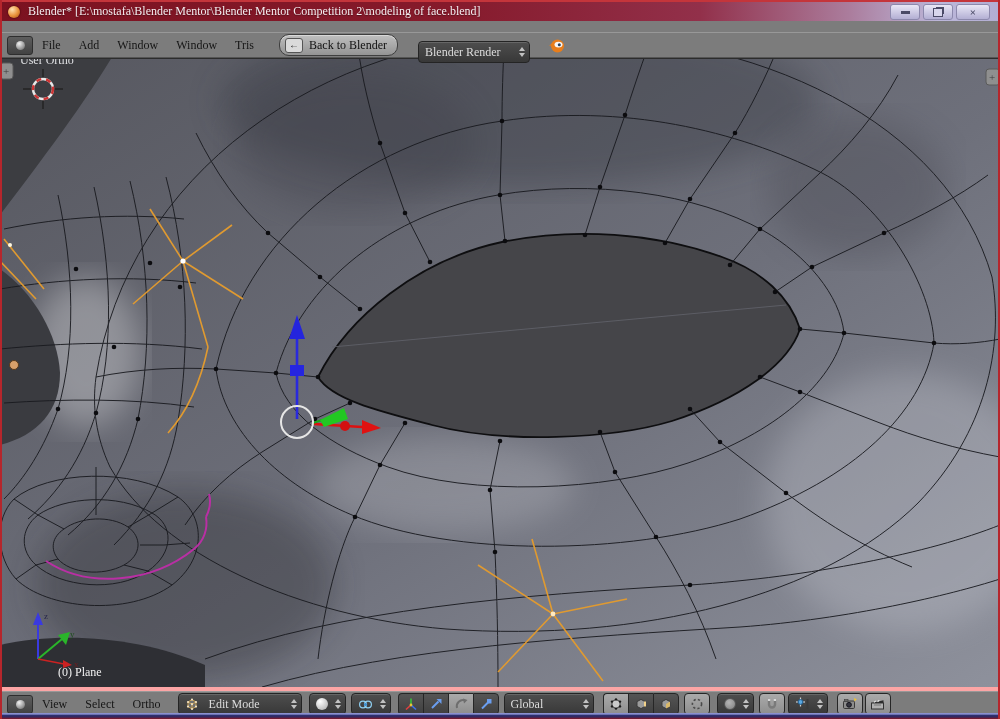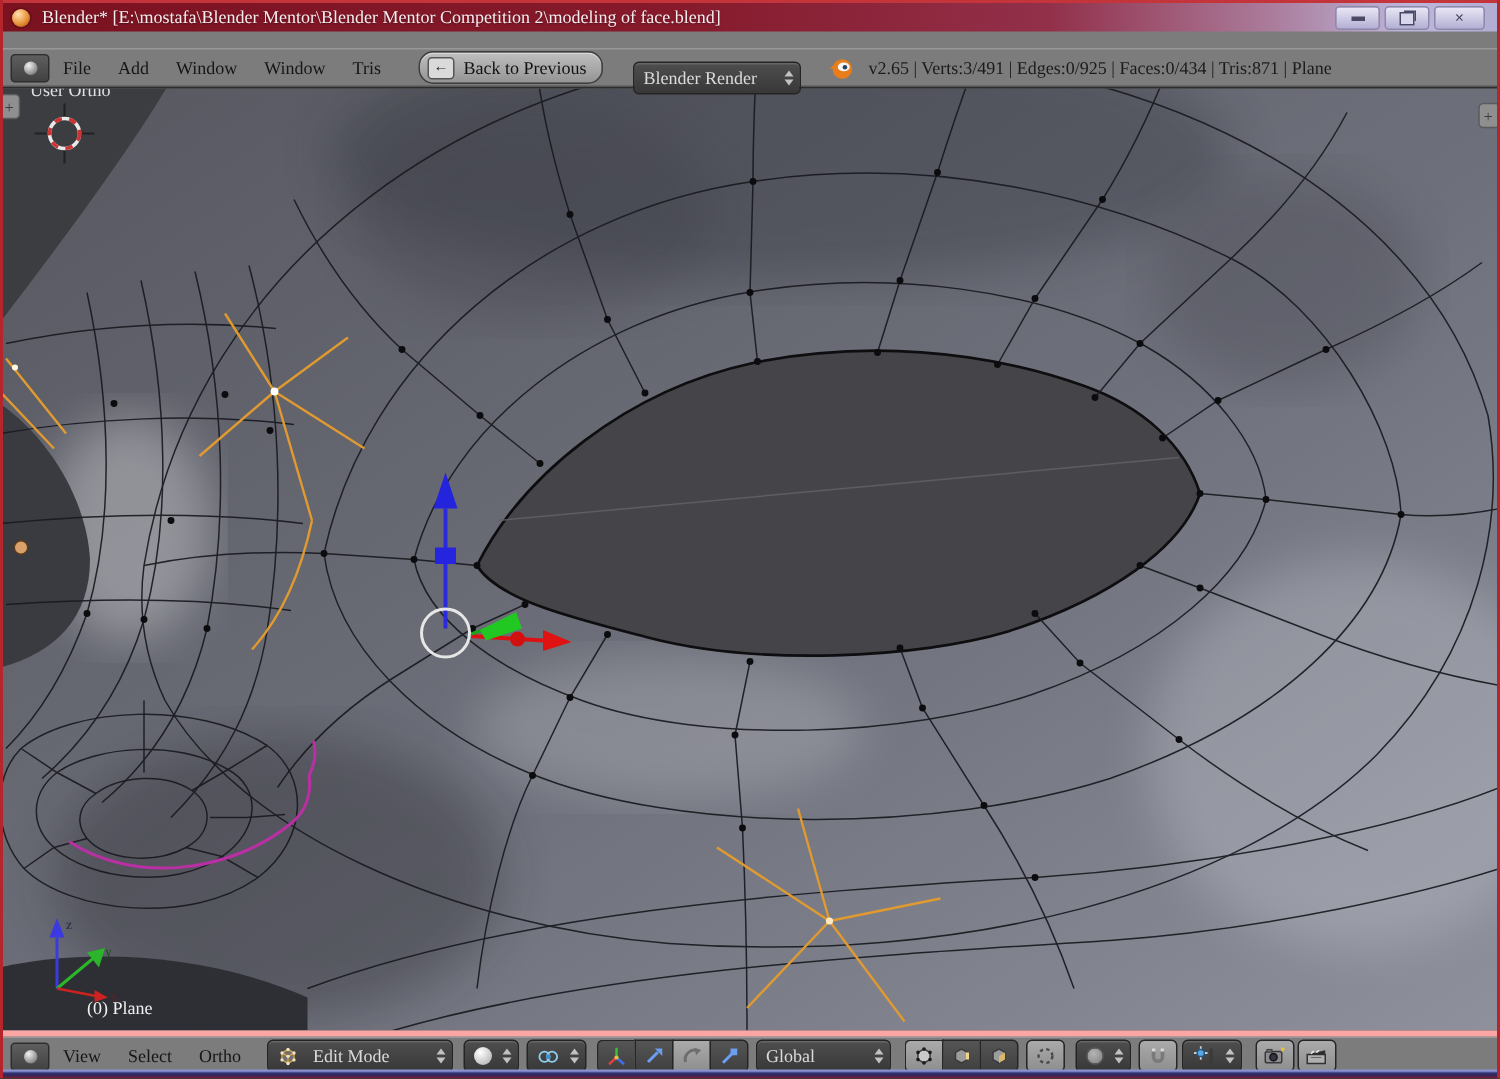"Back to Previous" span { text: Previous -> Blender }
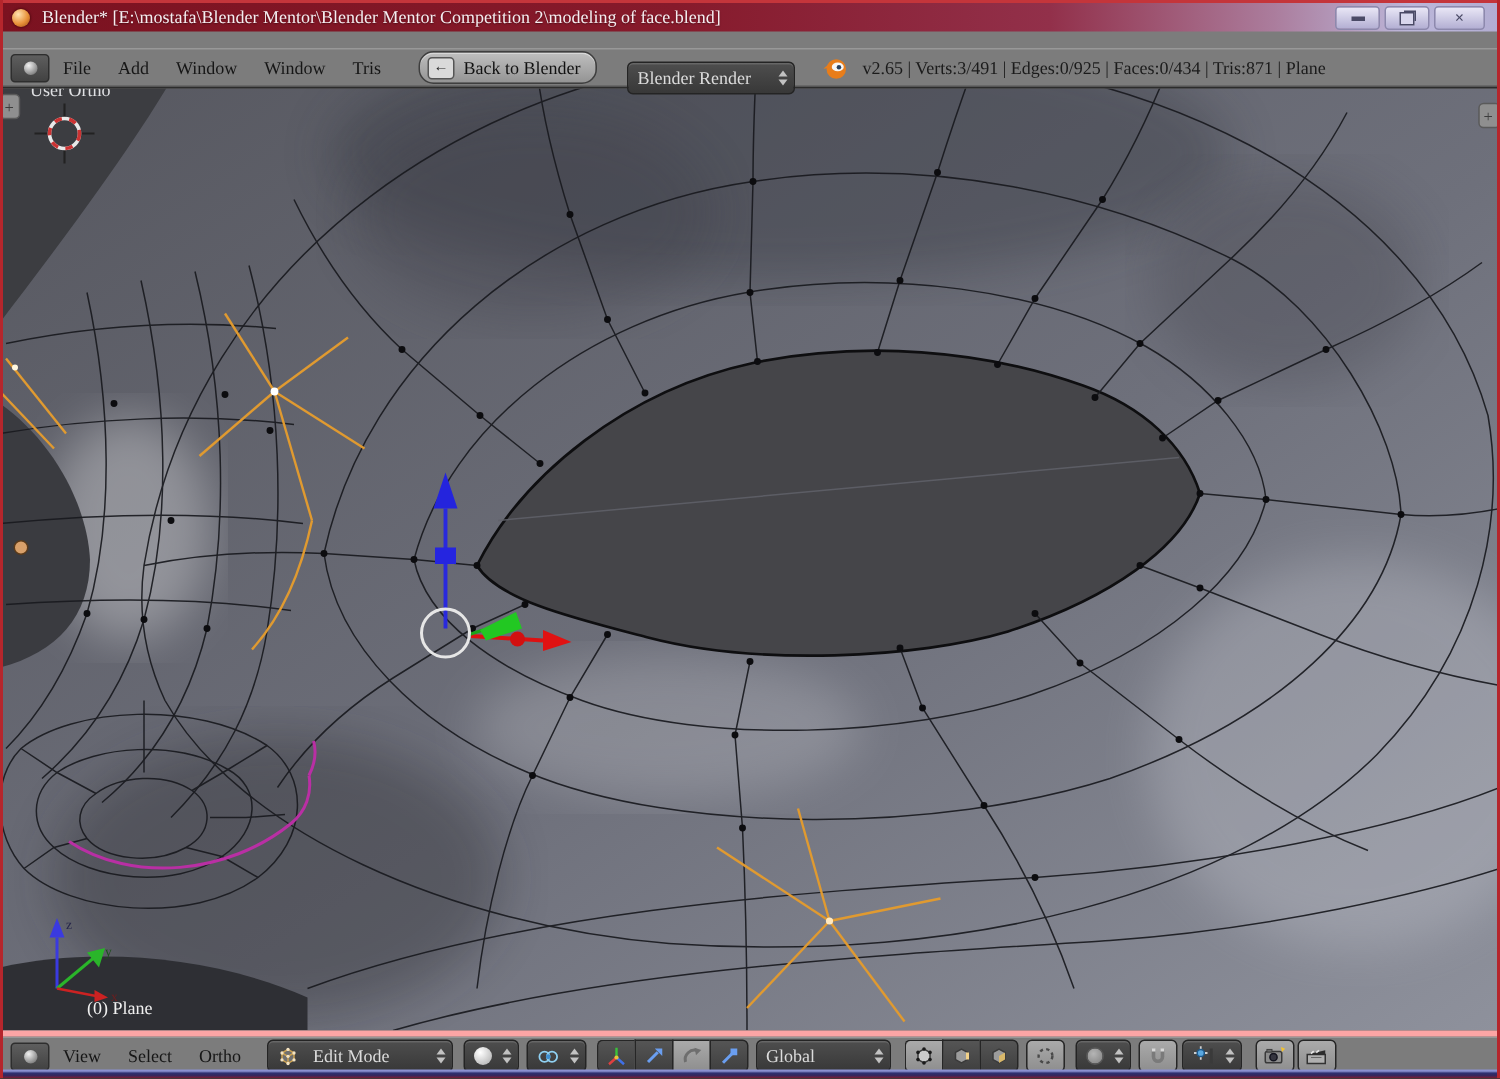"v2.65 | Verts:3/491 | Edges:0/925" span.stats { html: <span>v2.65 | Verts:3/491 | Edges:0/925 | Faces:0/434 | Tris:871 | Plane</span> -> none }
